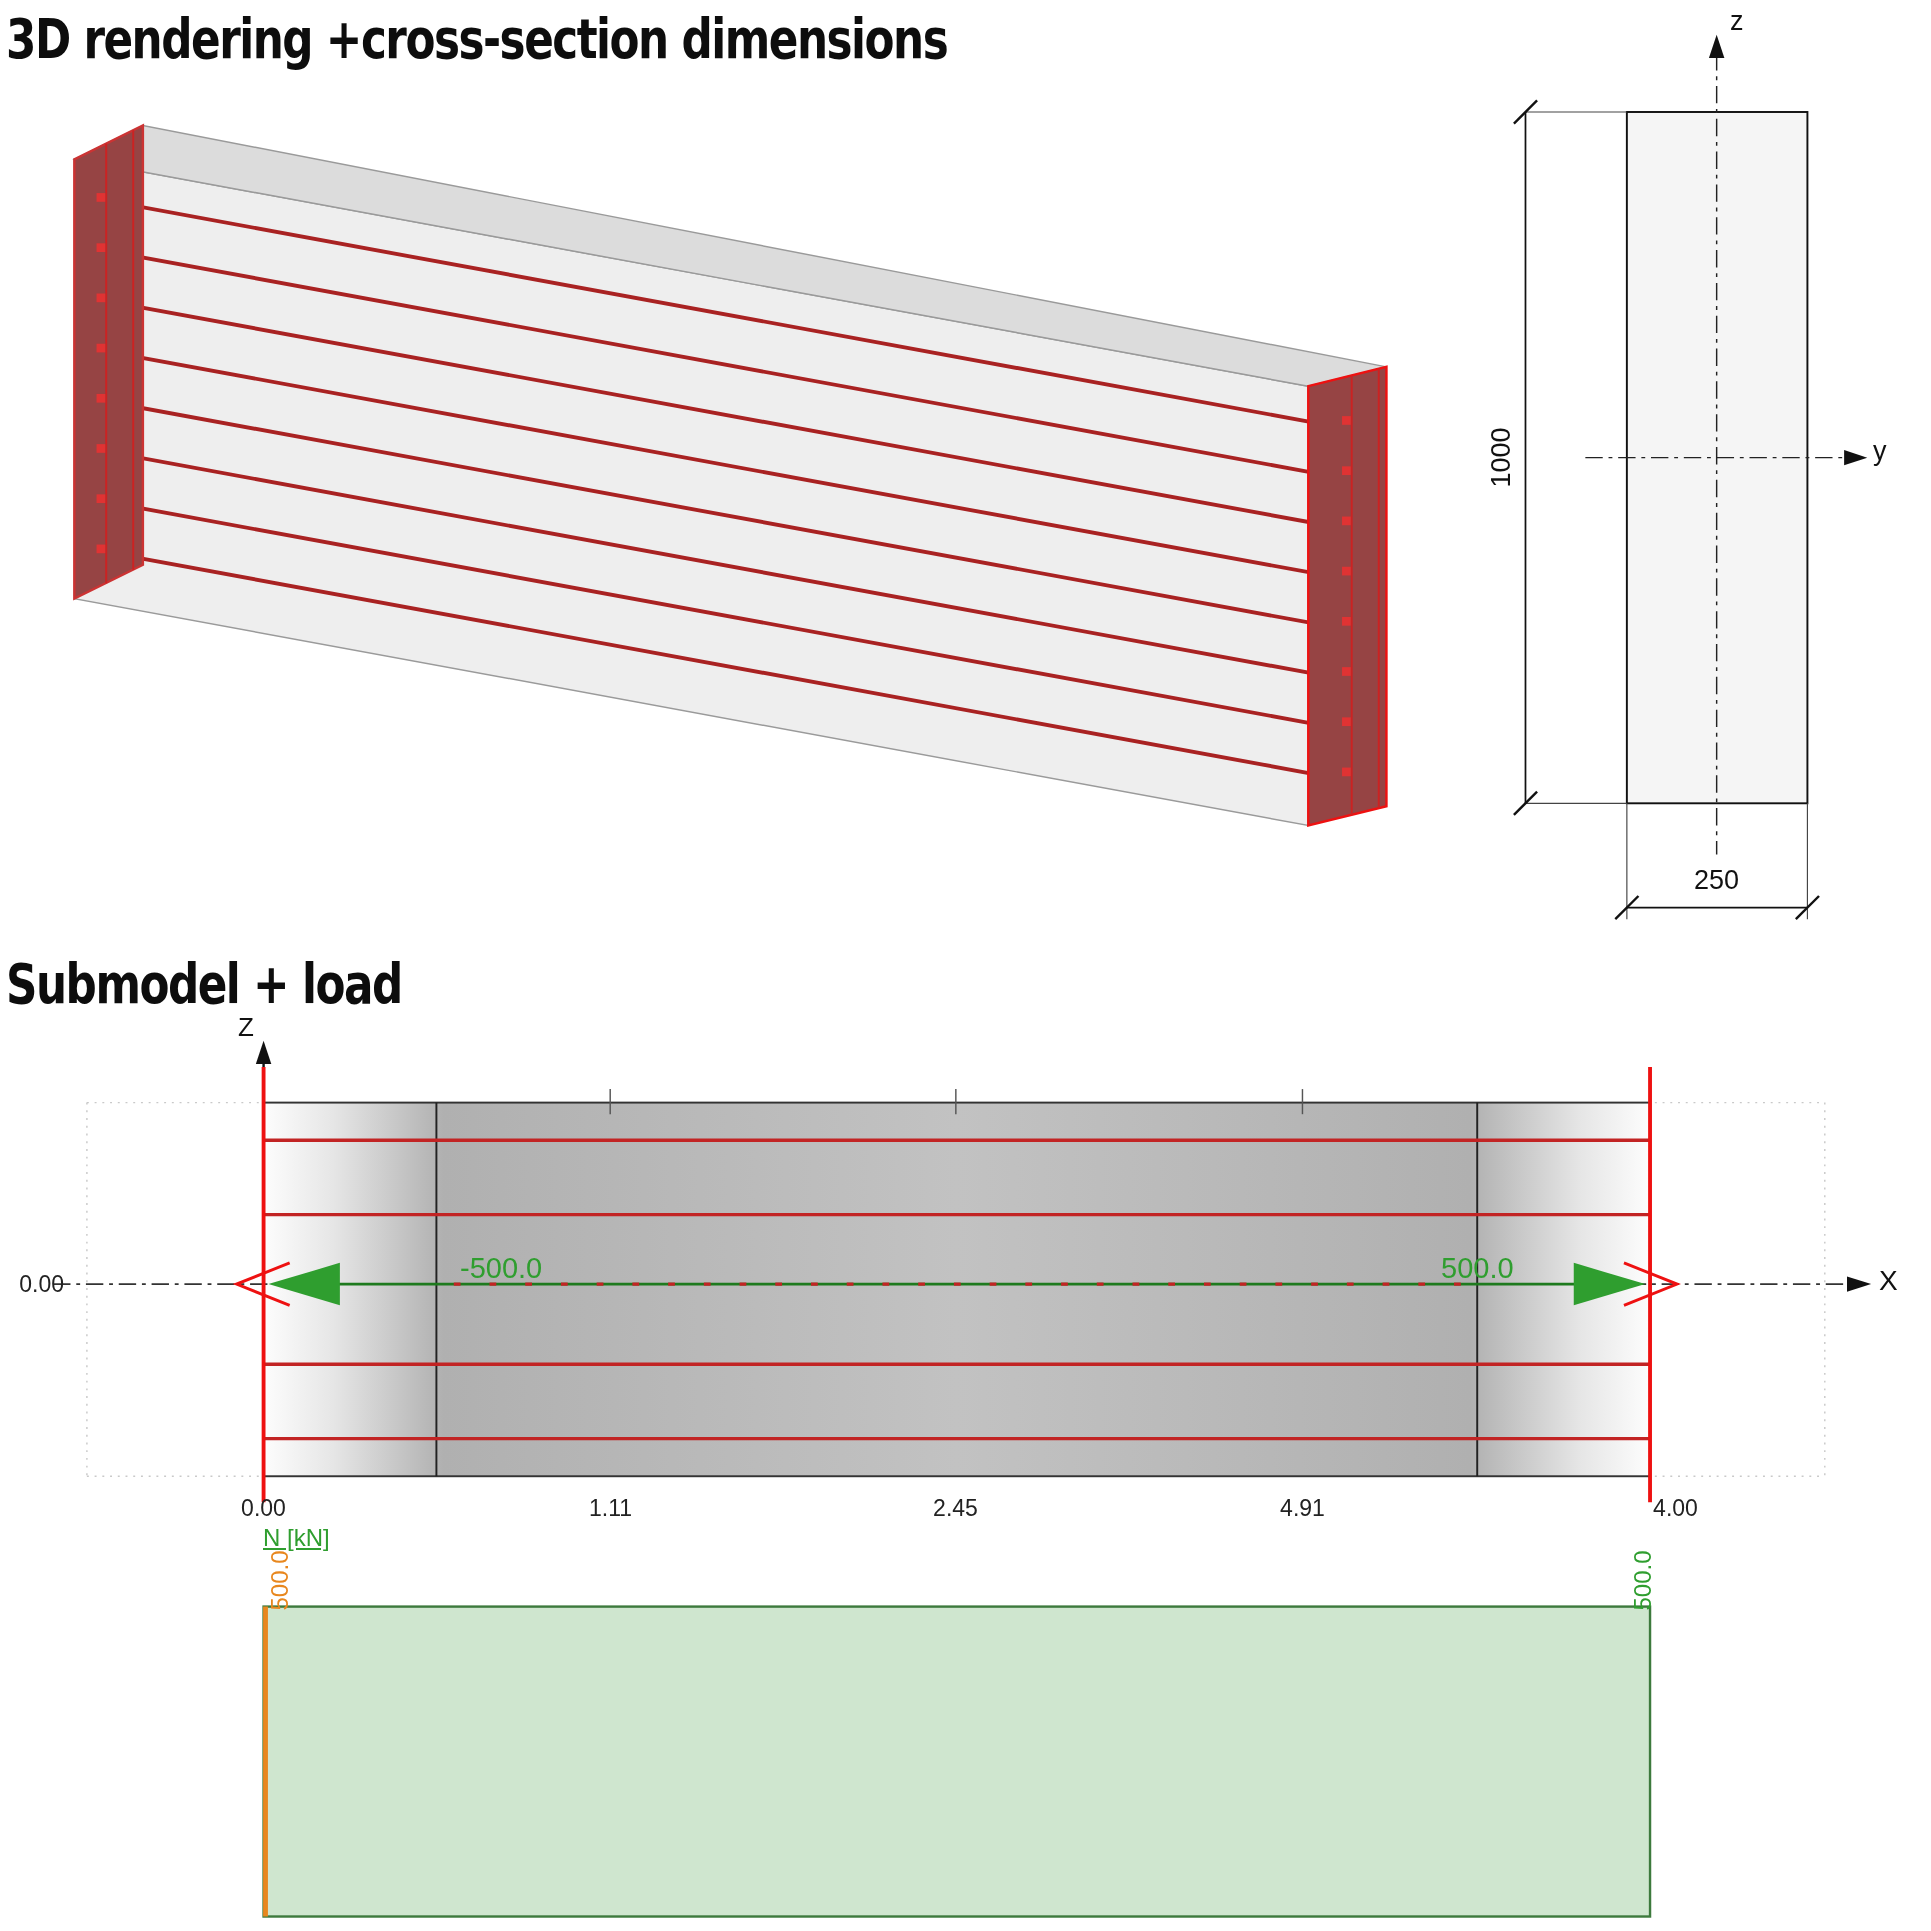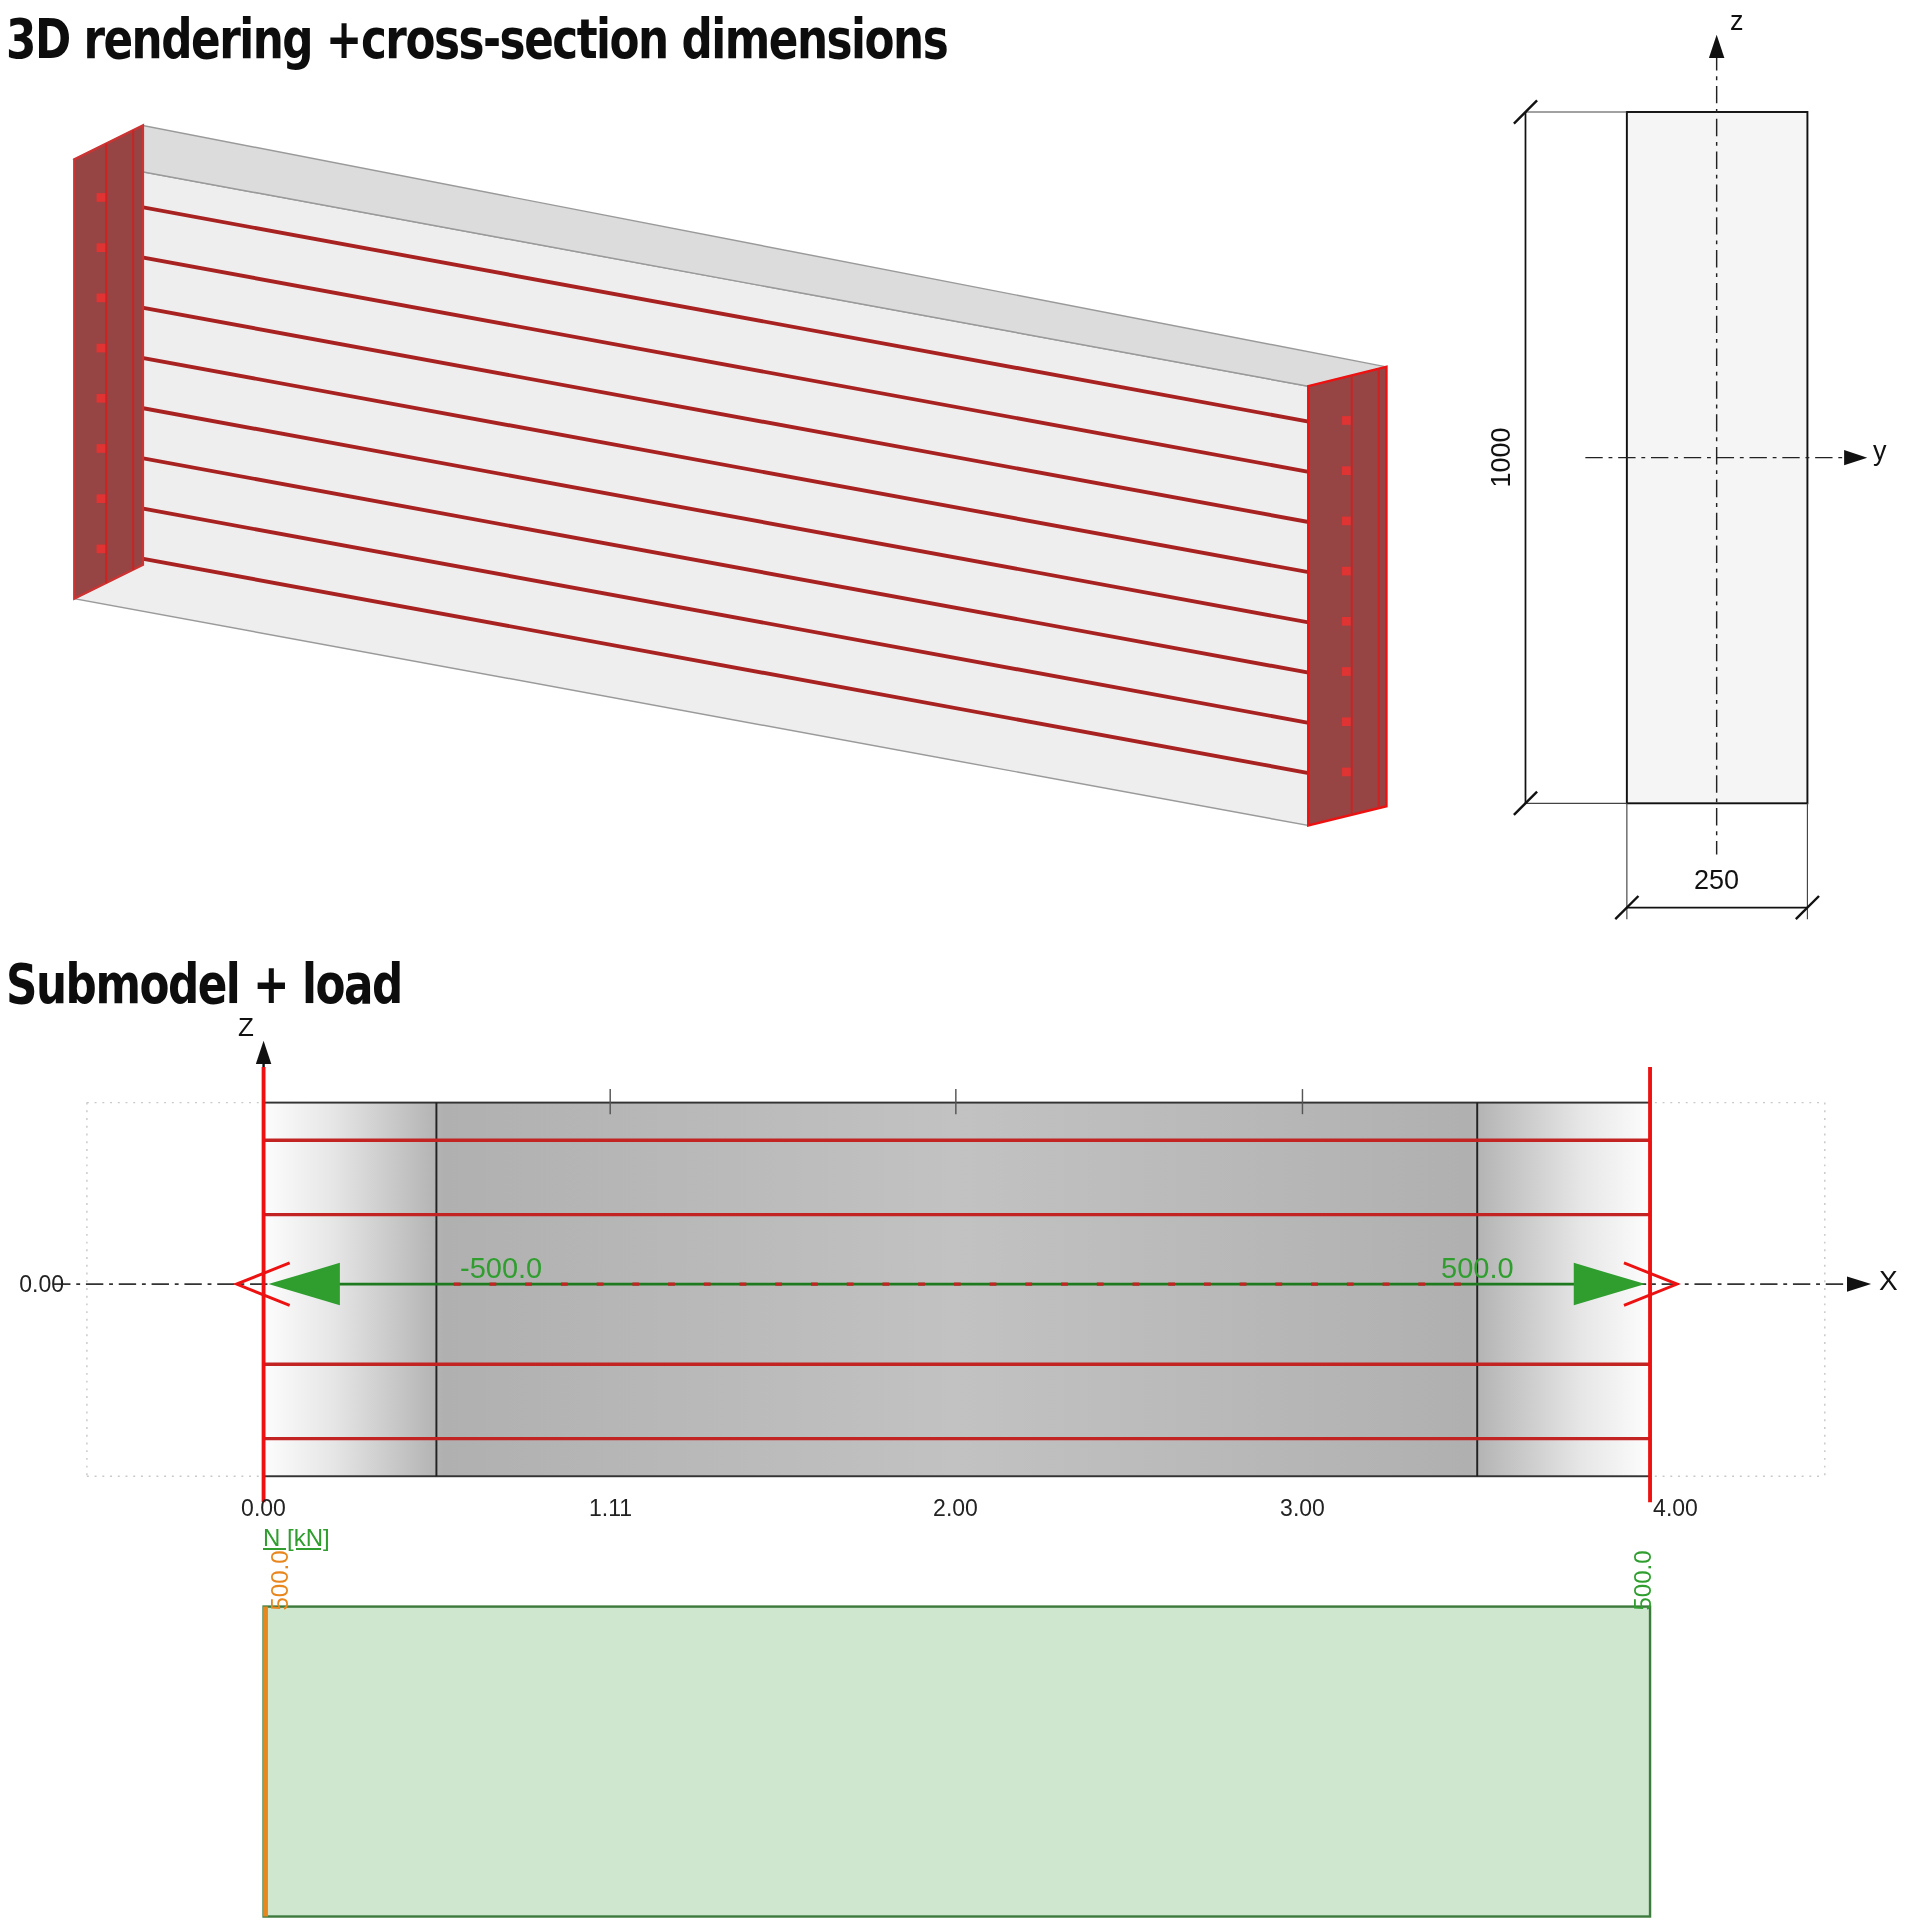"2.00" div.tick { text: 2.00 -> 2.45 }
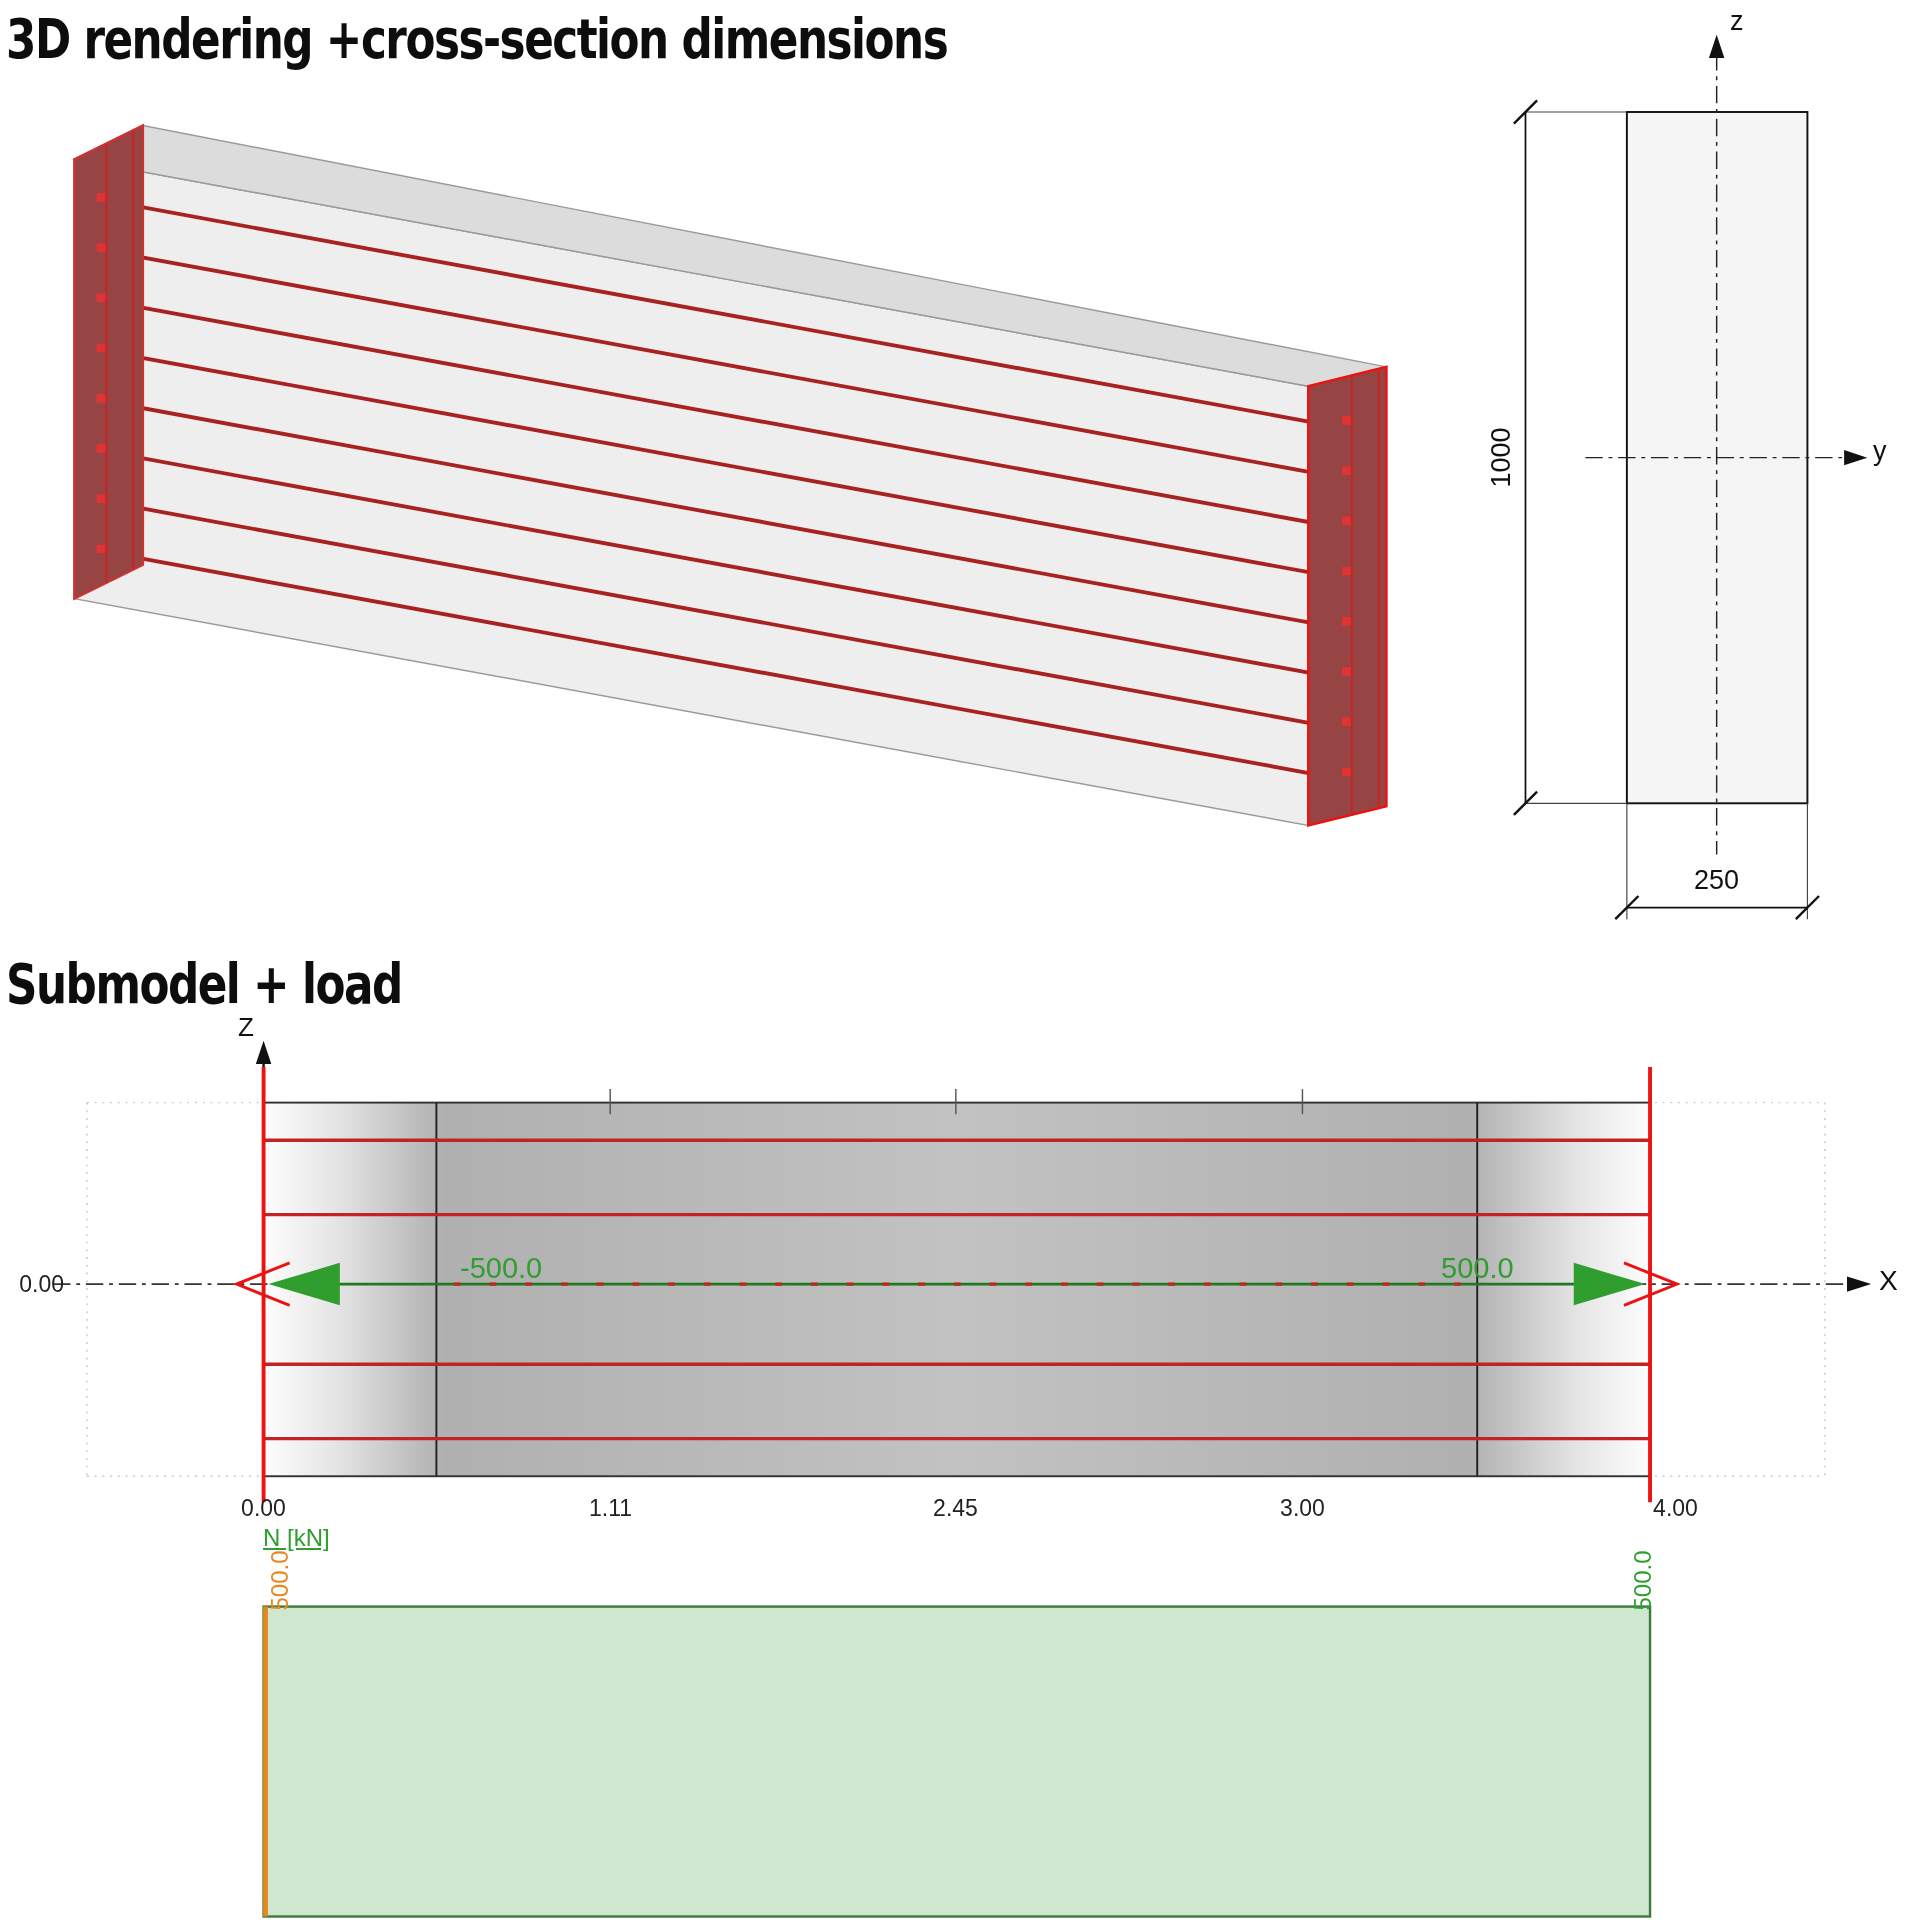"3.00" div.tick { text: 3.00 -> 4.91 }
